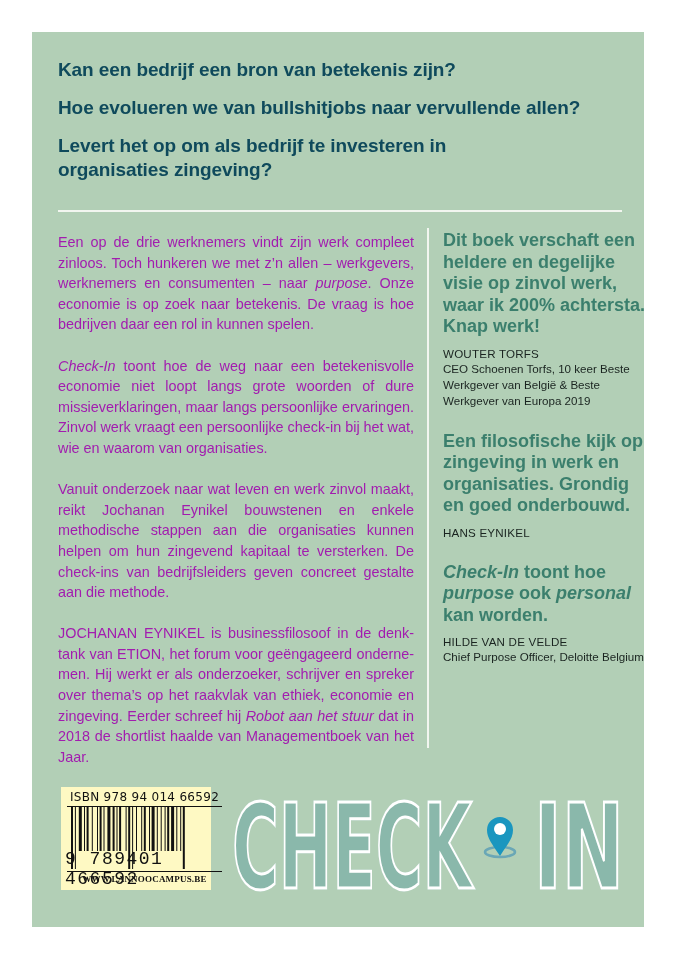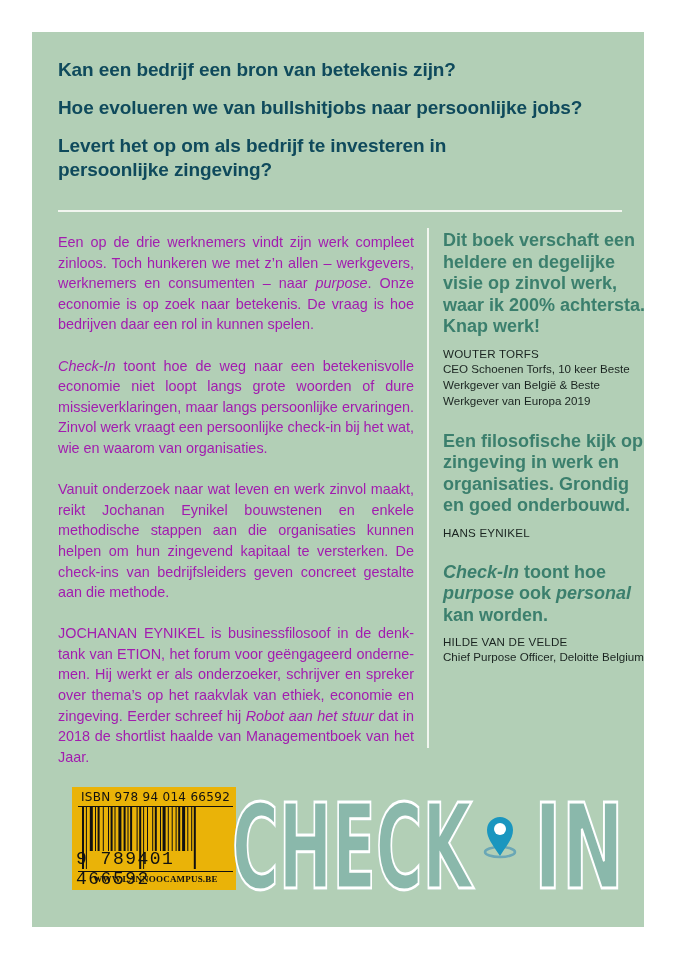"Hoe evolueren we van bullshitjobs" p.q { text: persoonlijke jobs -> vervullende allen }
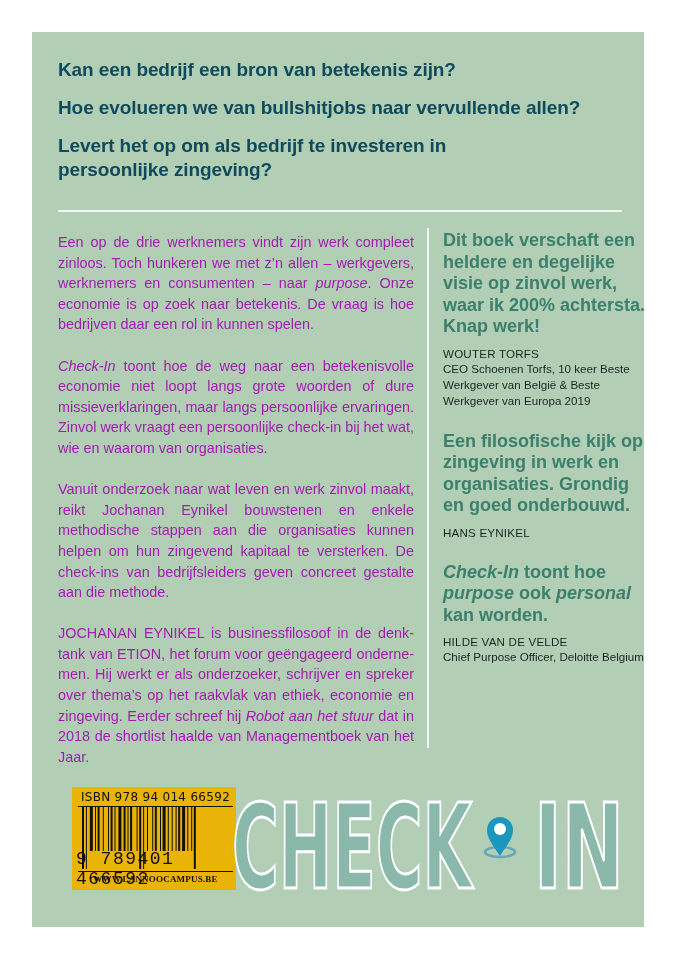"Levert het op om als" p.q { text: persoonlijke -> organisaties }
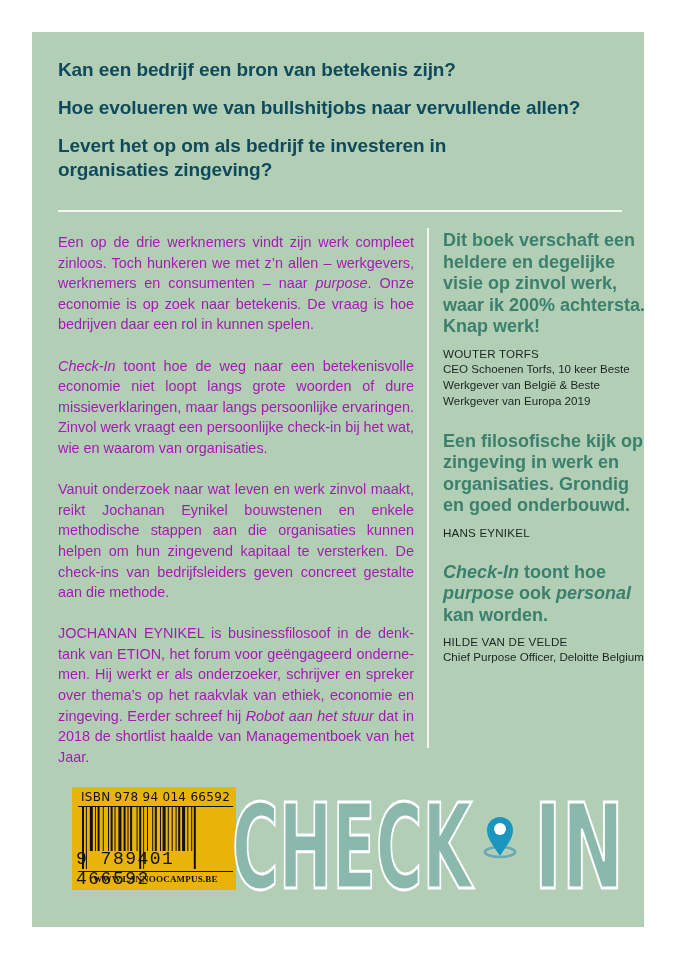"ISBN 978 94 014 66592" .barcode { background: #eab308 -> #fef9c3; left: 72px -> 61px; width: 164px -> 150px }
